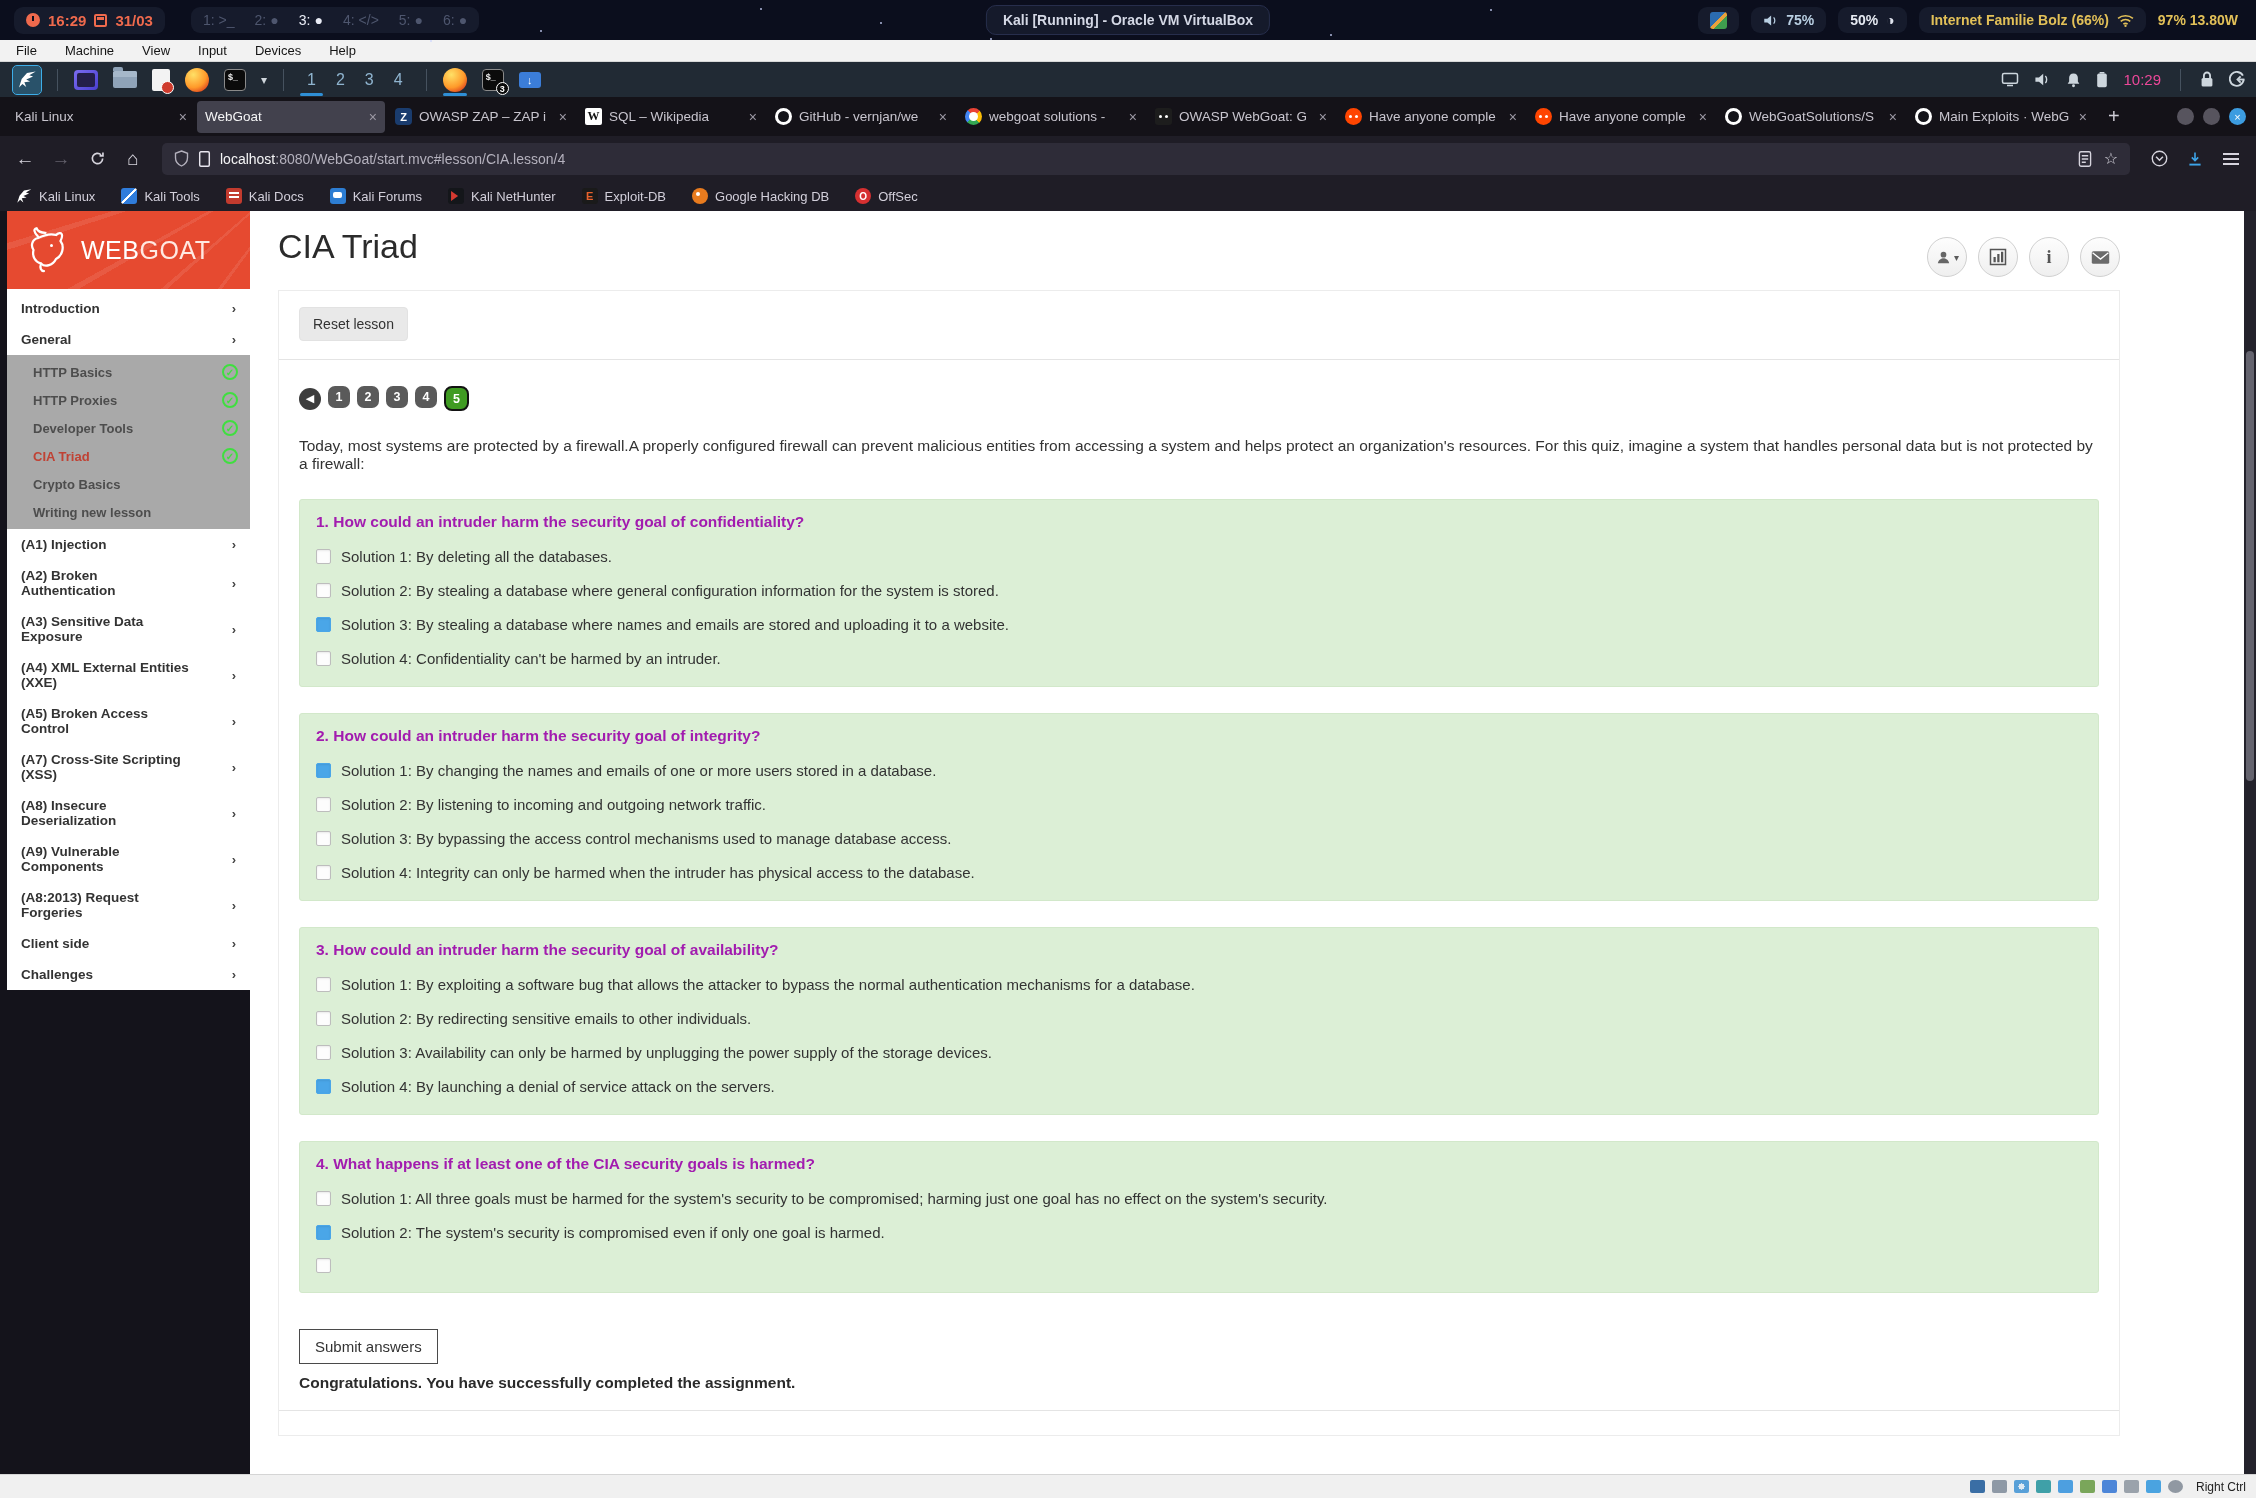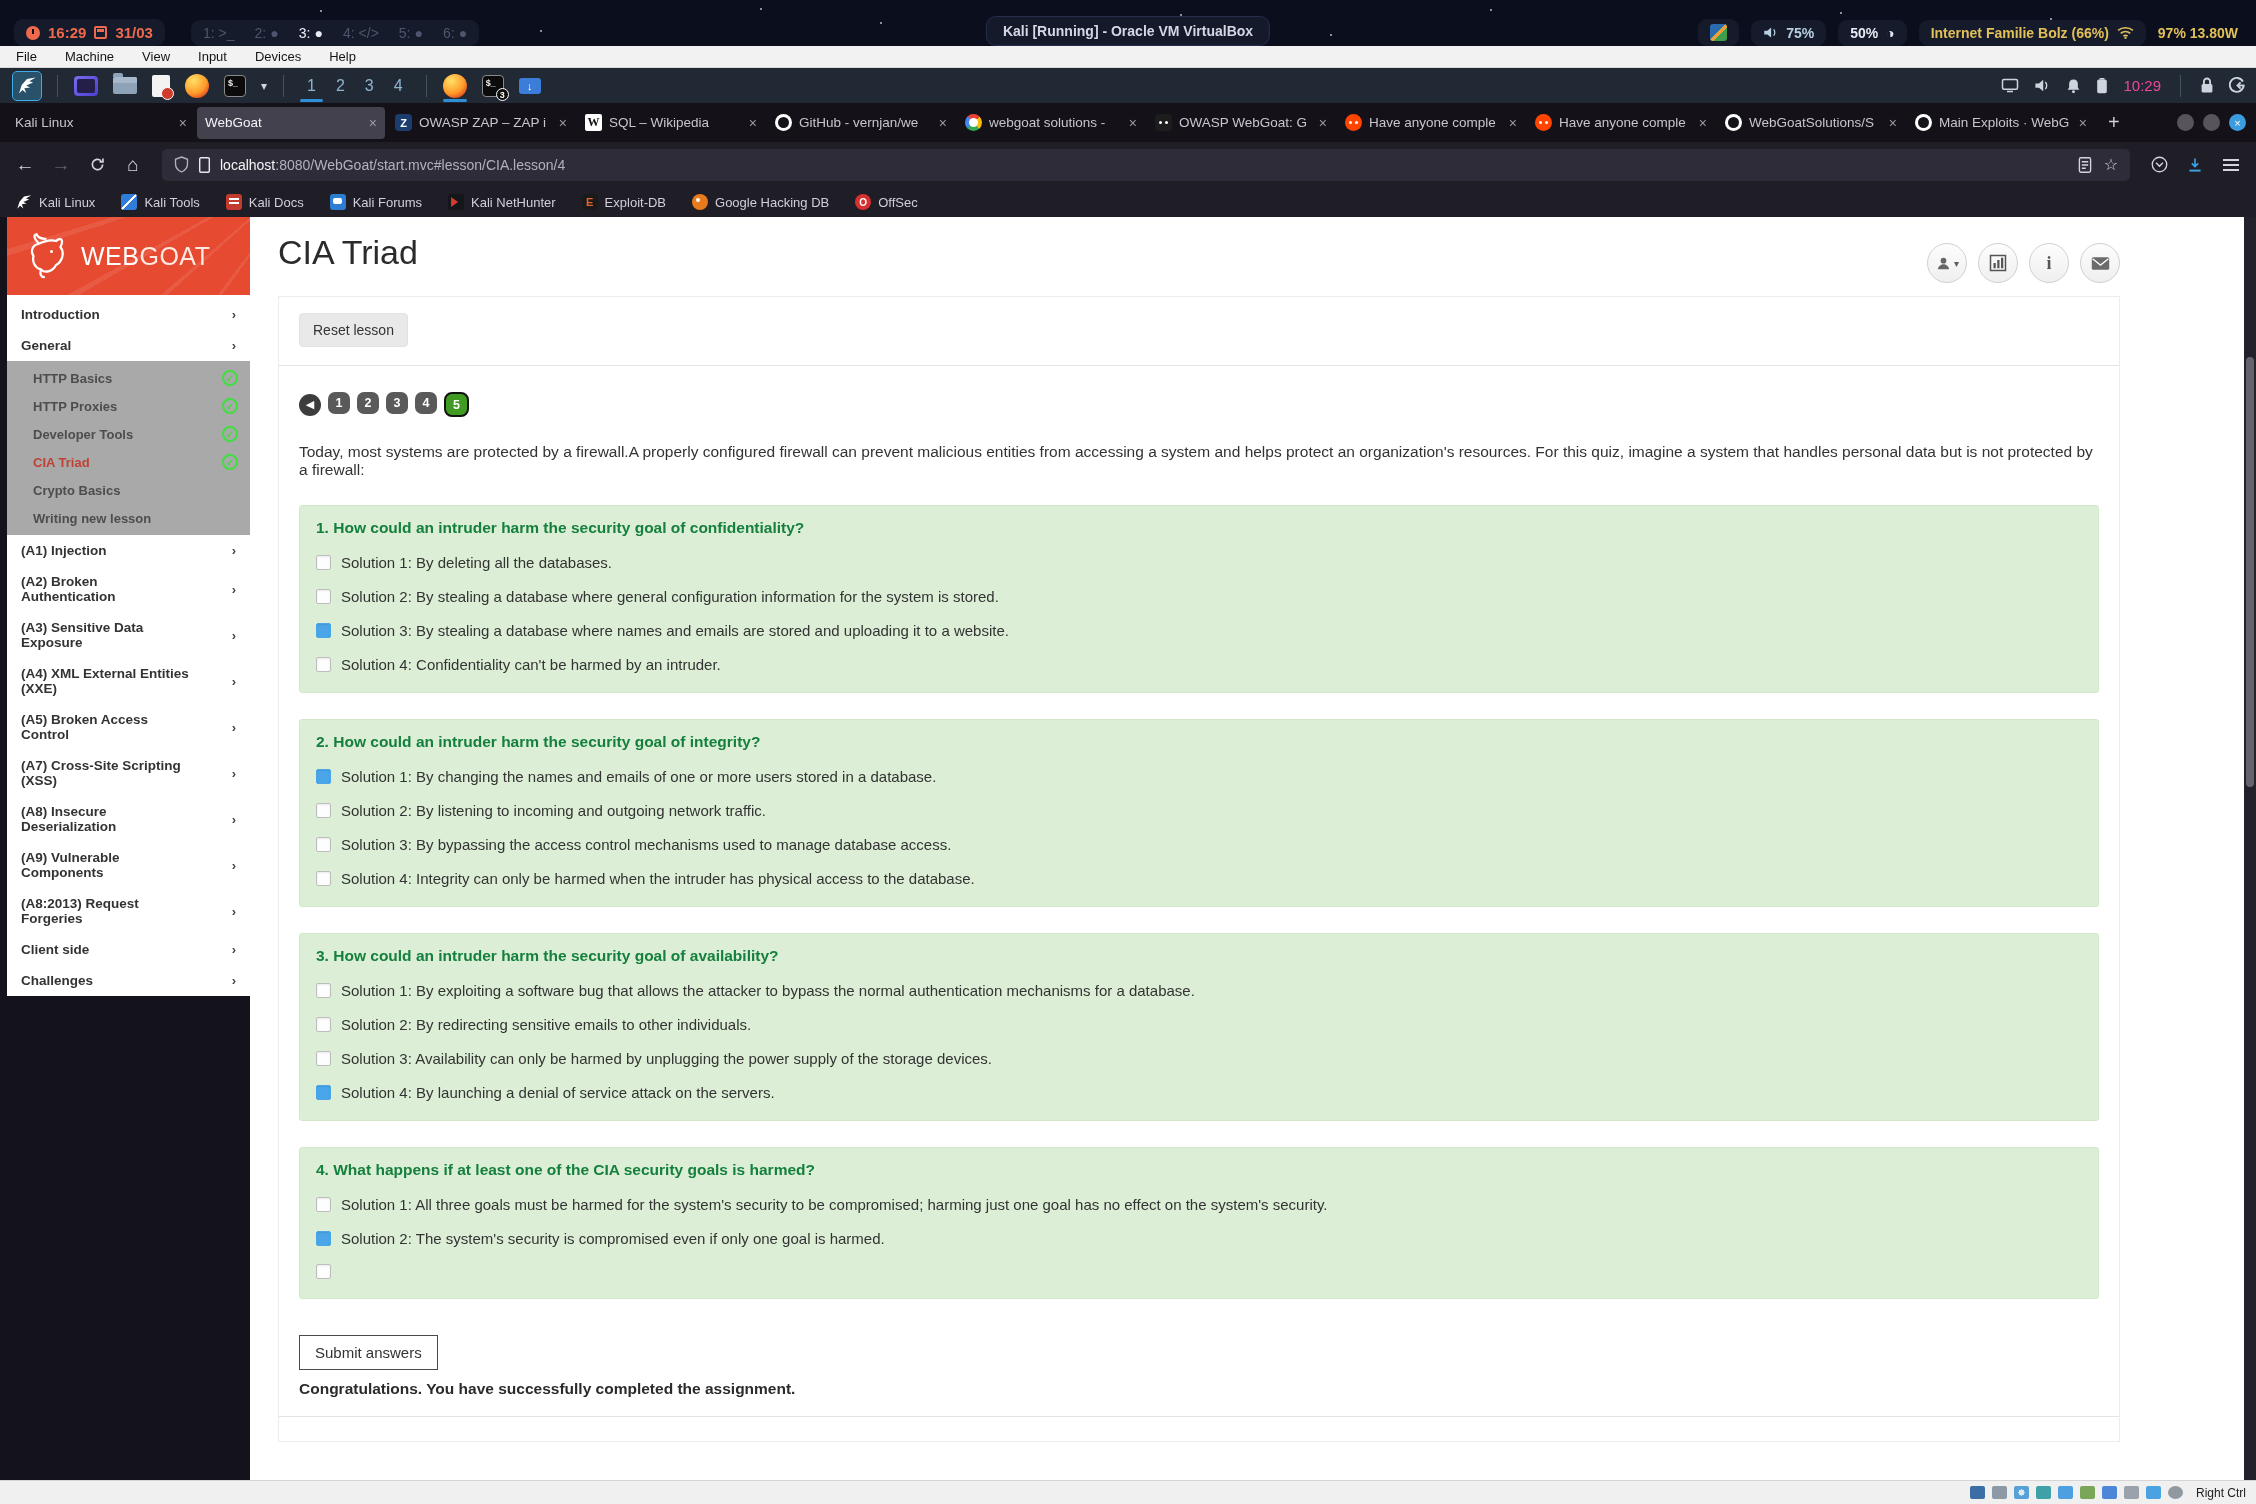"16:29" .vm-topbar { align-items: flex-end -> center; height: 46px -> 40px }
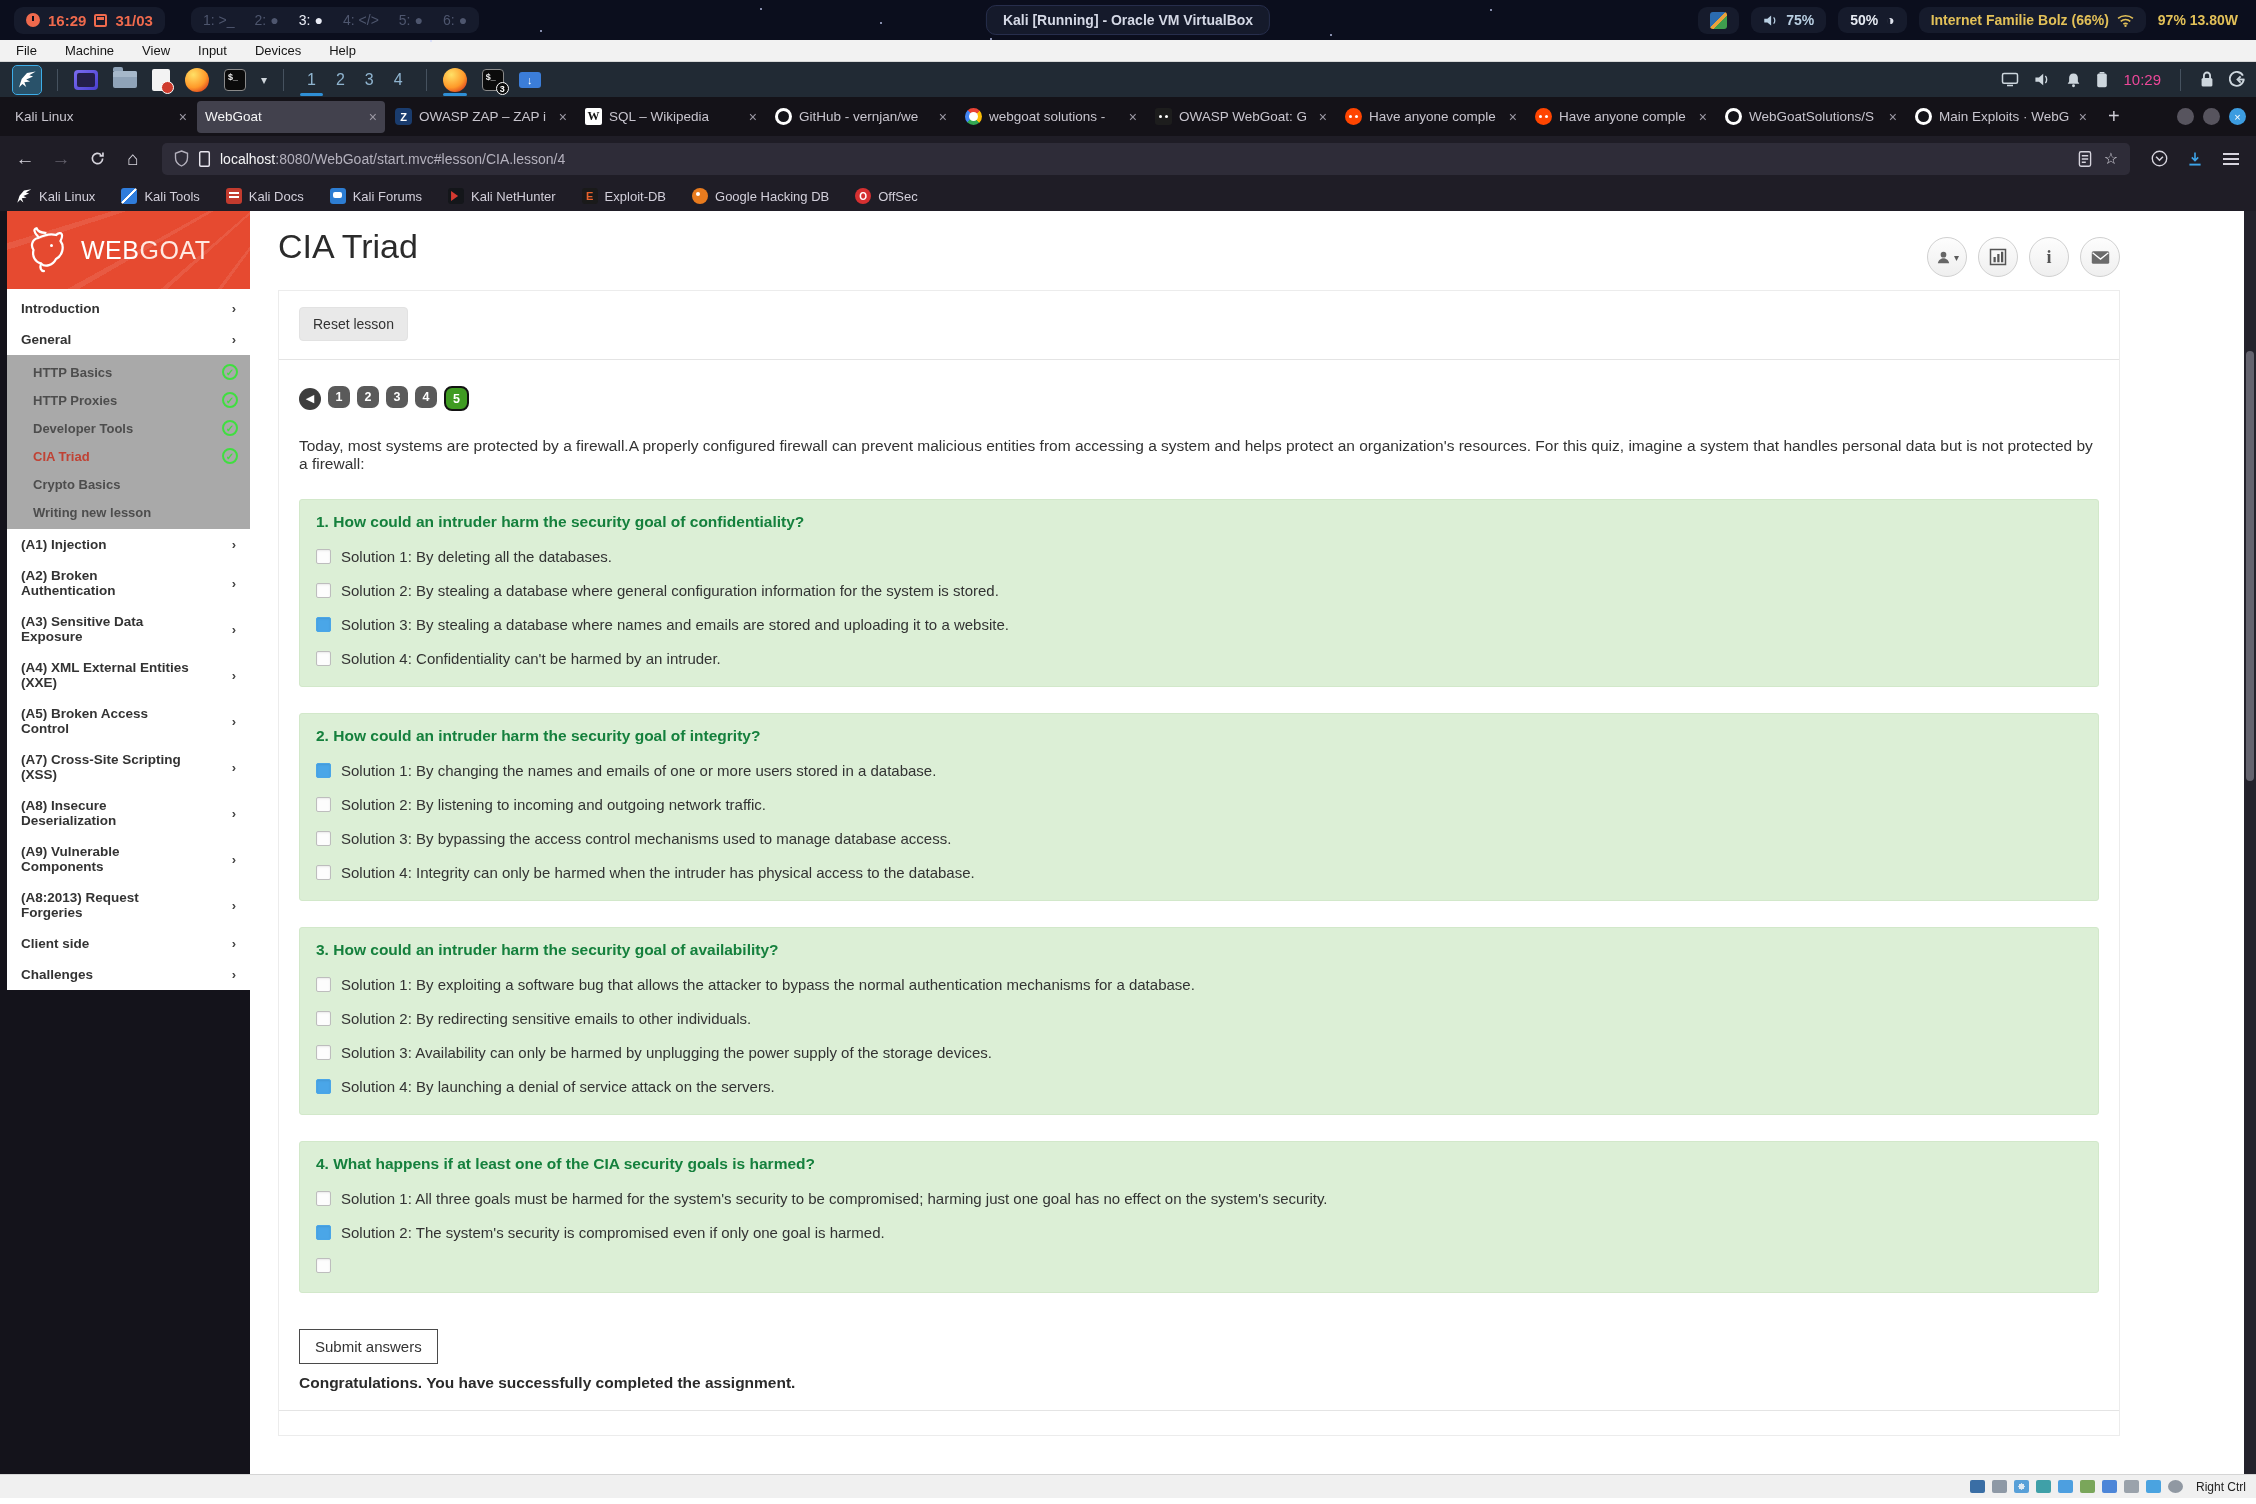"1. How could an intruder" .q-title { color: #15803d -> #a21caf }
